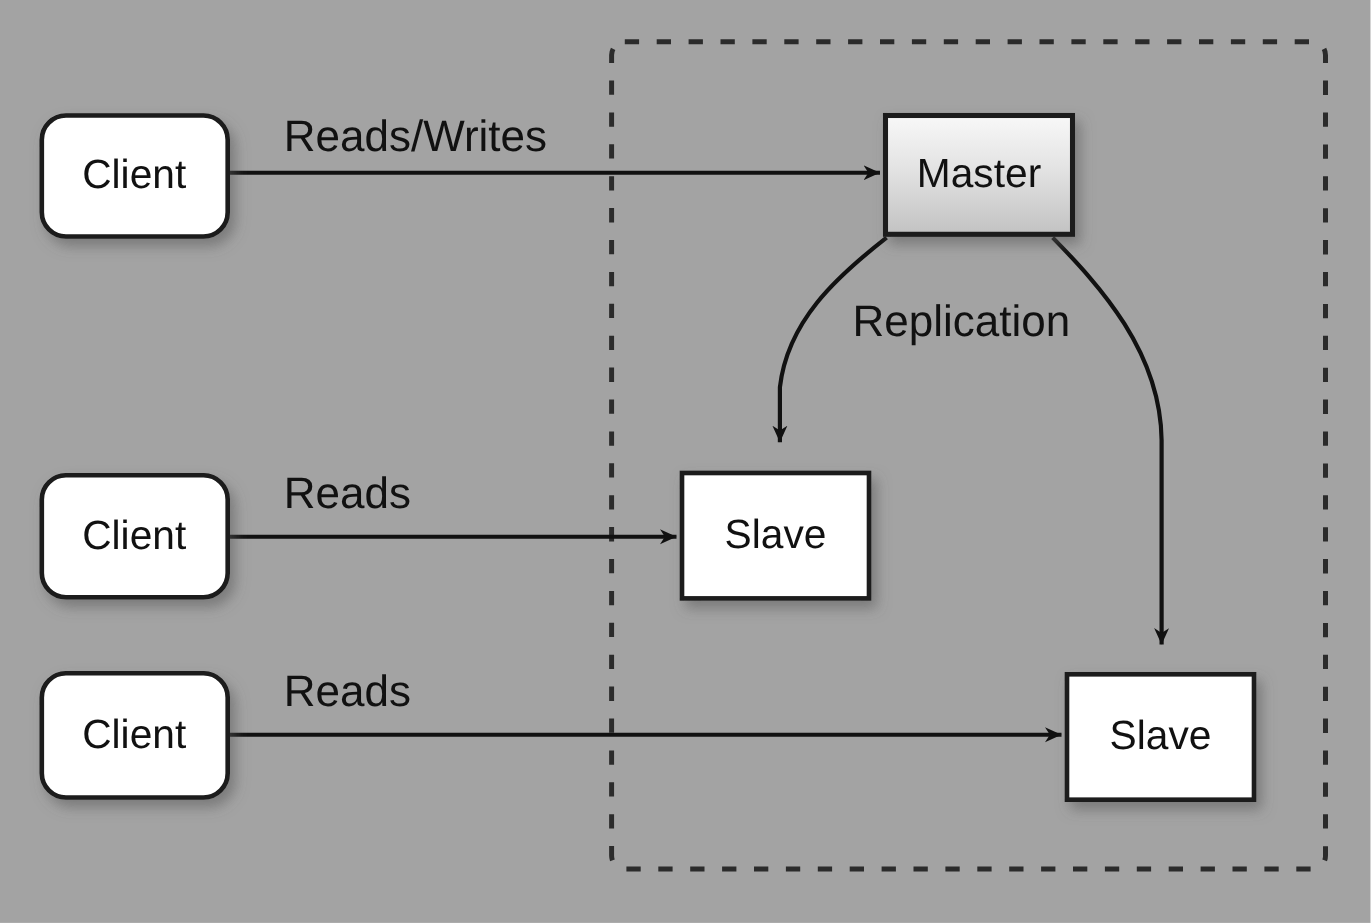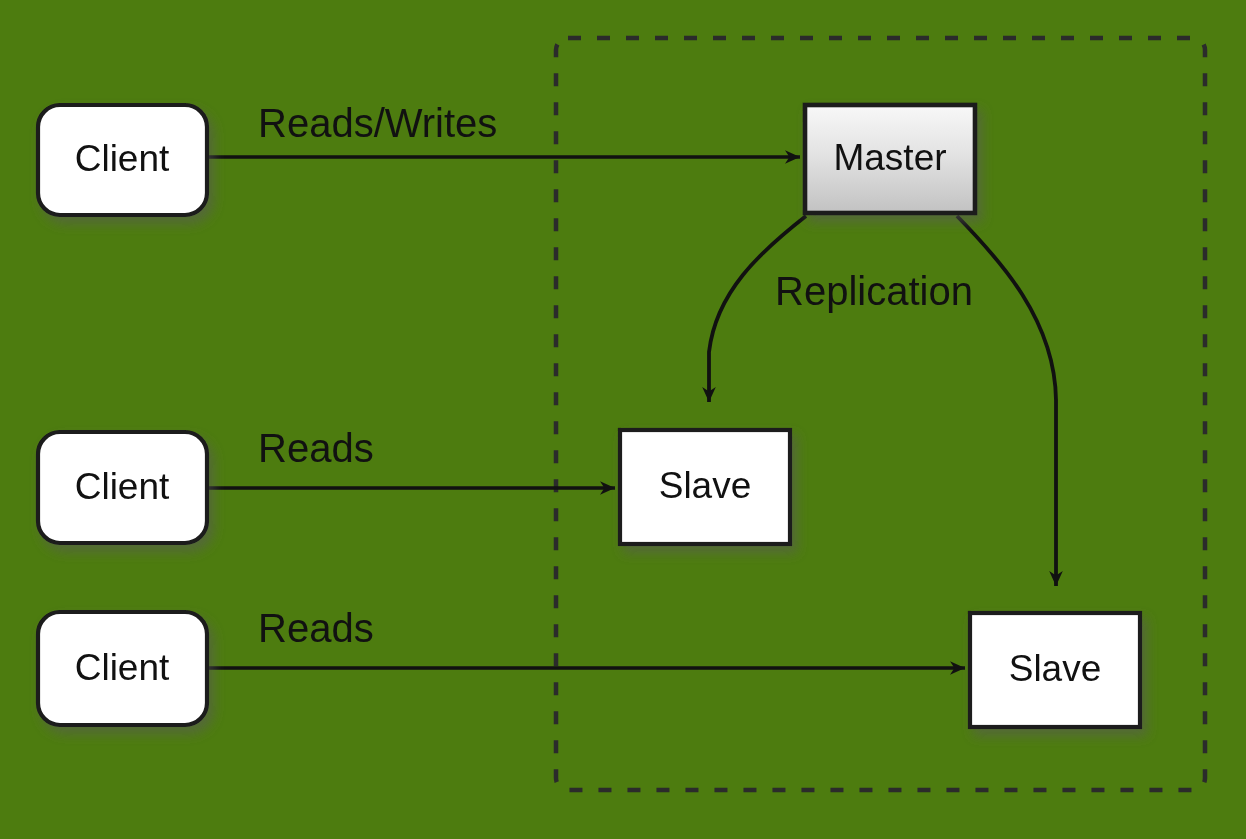"Client" #diagram-root { background: #4d7c0f -> #a3a3a3 }
